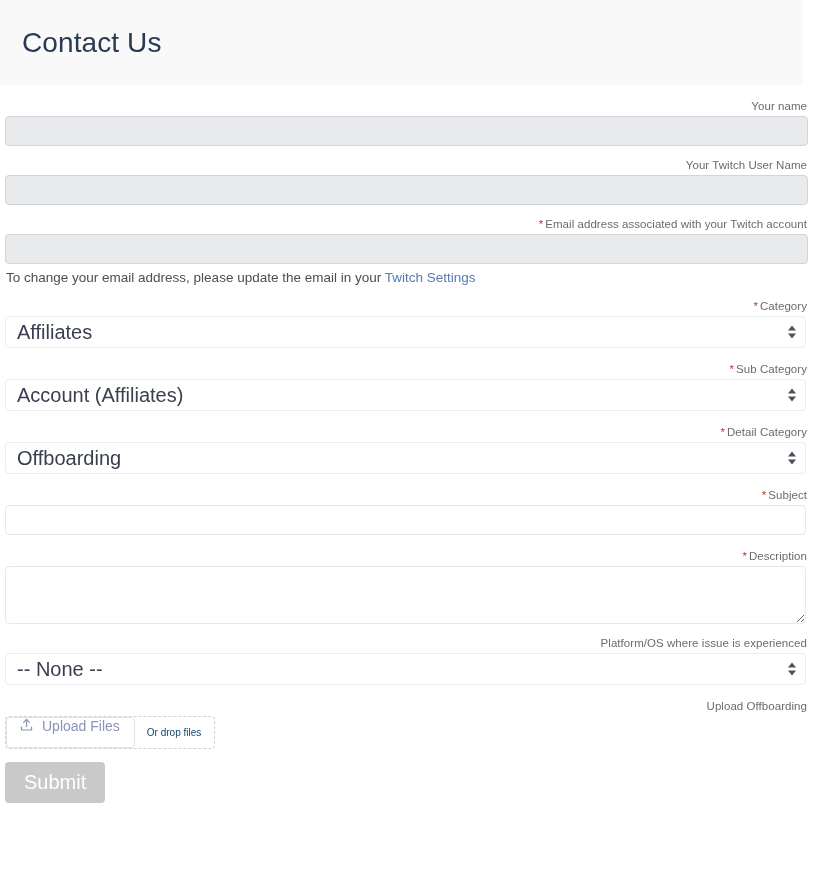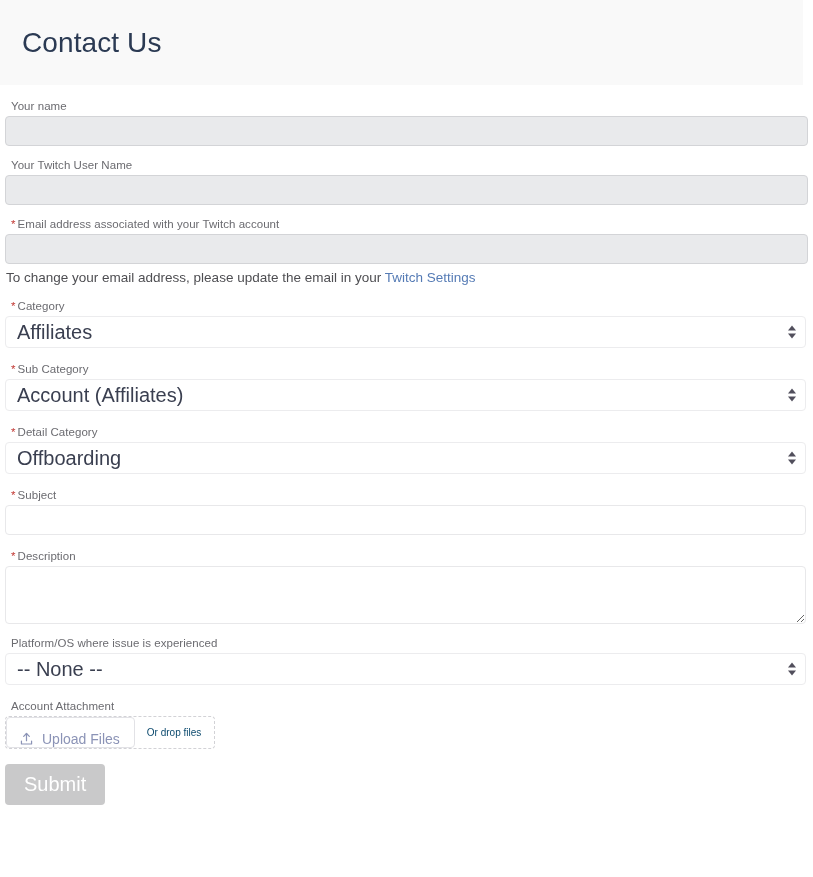"Your name" .field-label { margin: 0 0 3px 6px -> 0 0 3px 18px; text-align: none -> right }
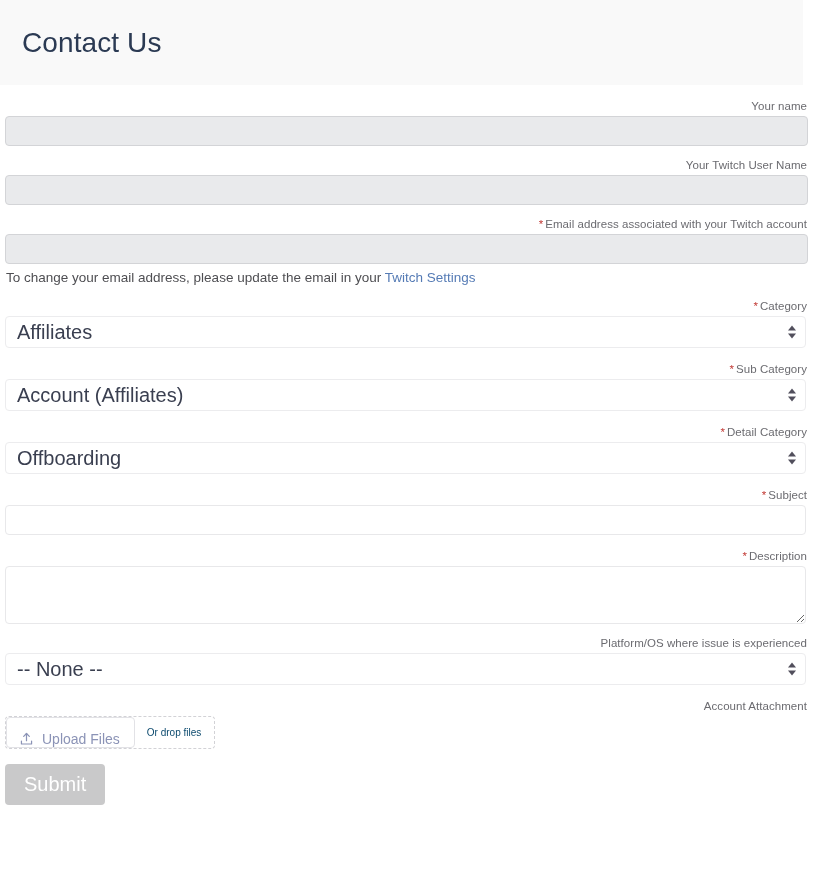"Account Attachment" label.field-label { text: Account Attachment -> Upload Offboarding }
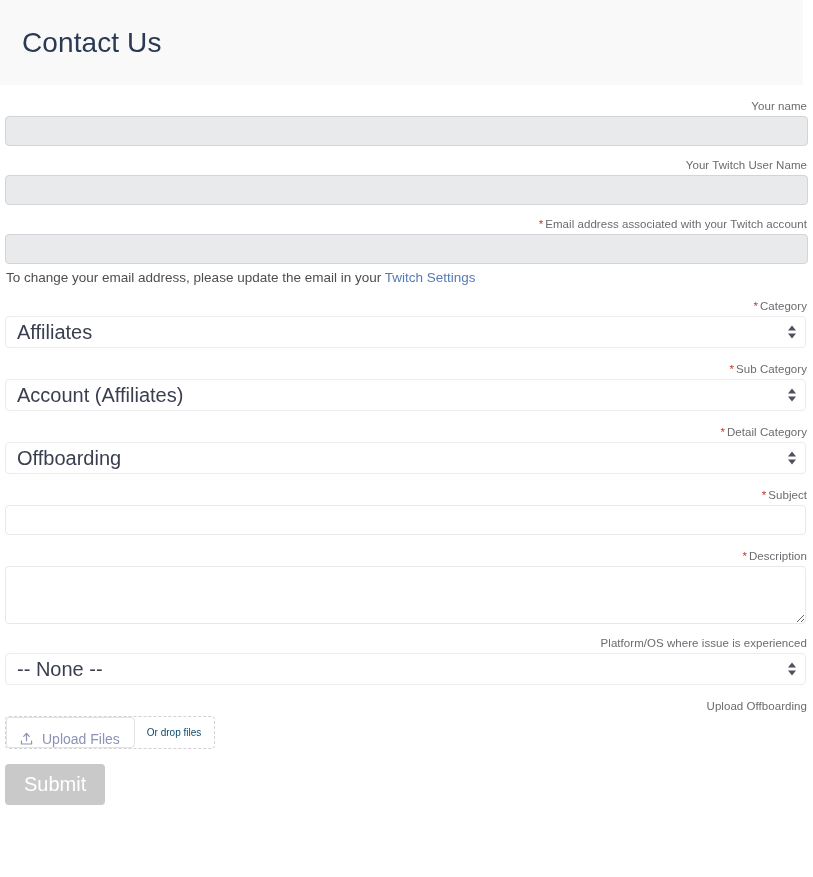"Upload Files" .upload-btn { align-items: flex-end -> flex-start }
